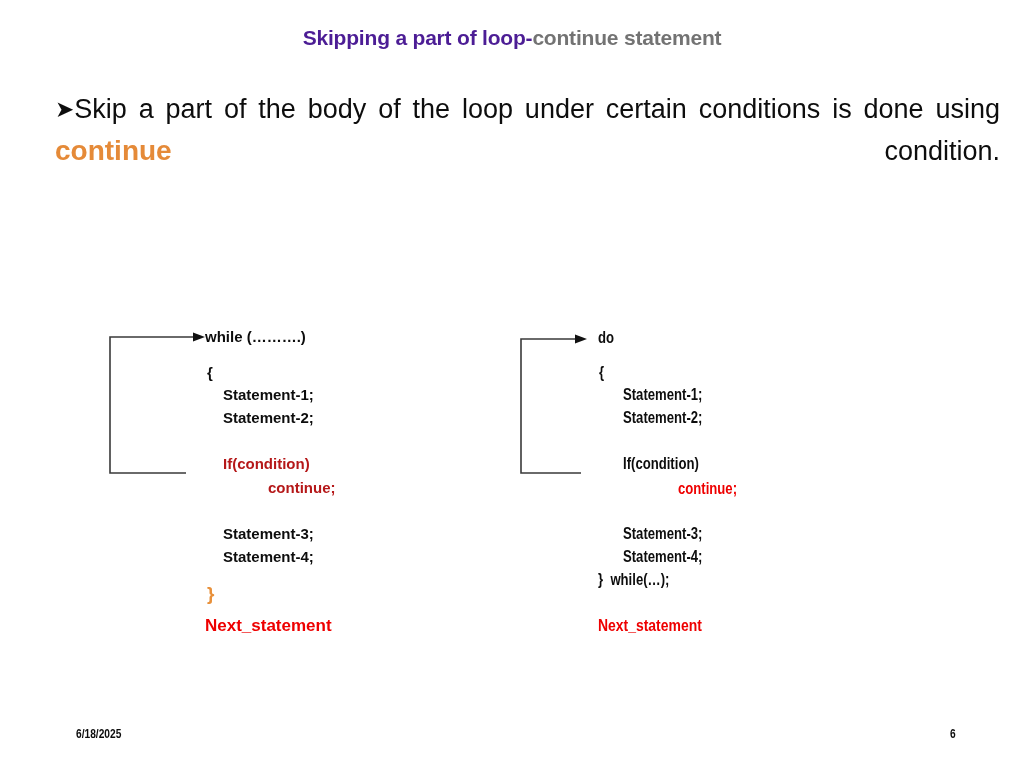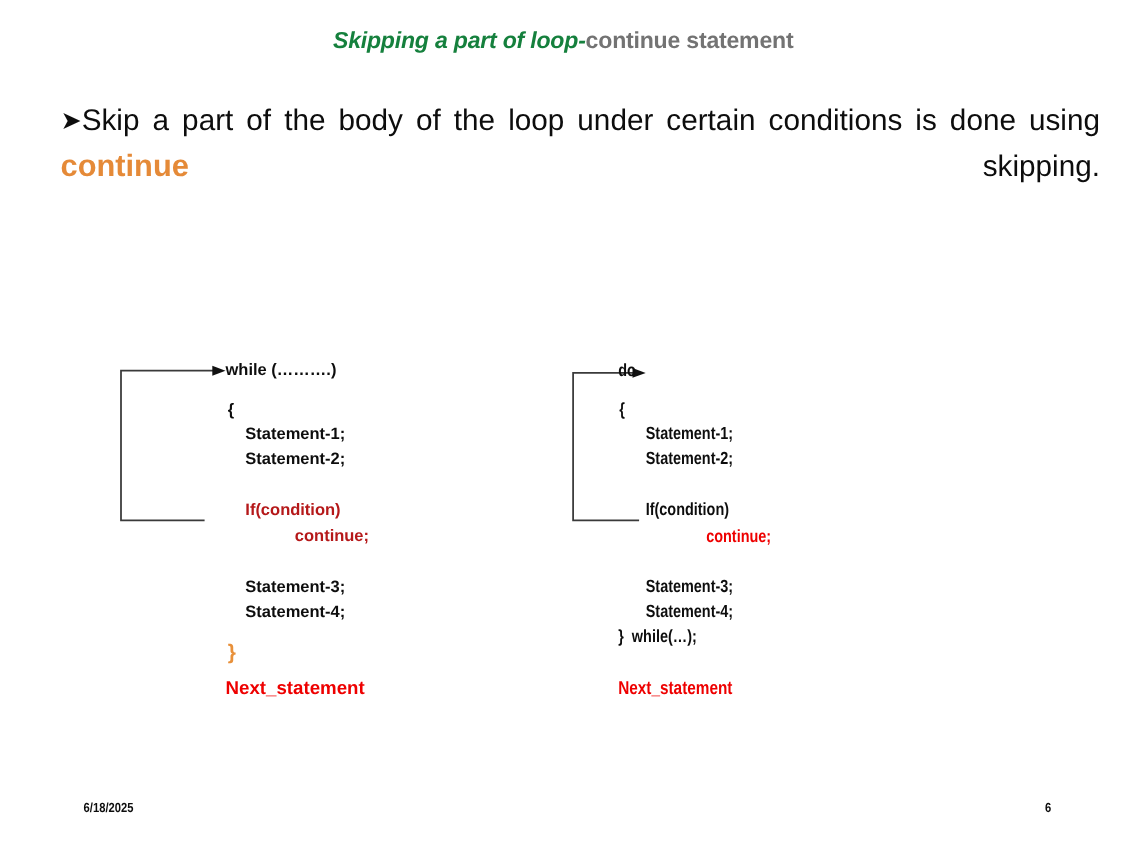"Skipping a part of loop-" .title .t-black { color: #15803d -> #4c1d95; font-style: italic -> none }
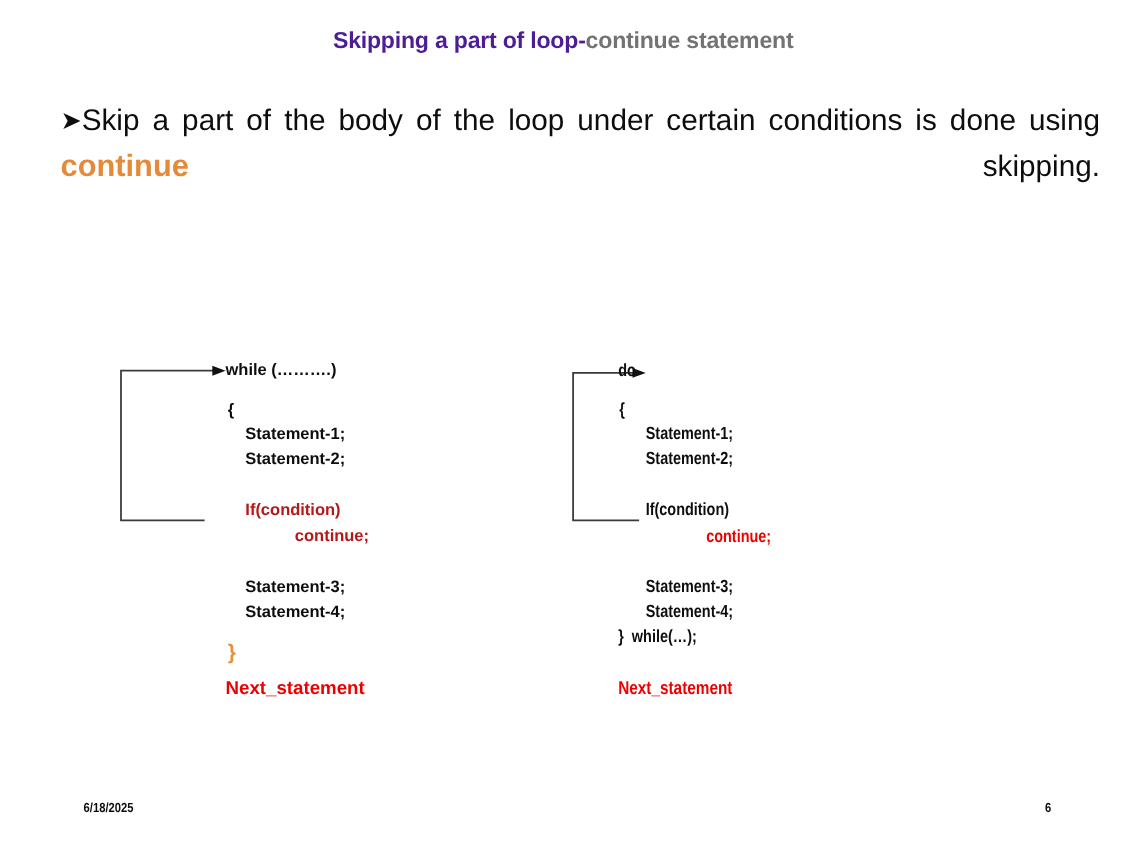"skipping." span.b-body { text: skipping -> condition }
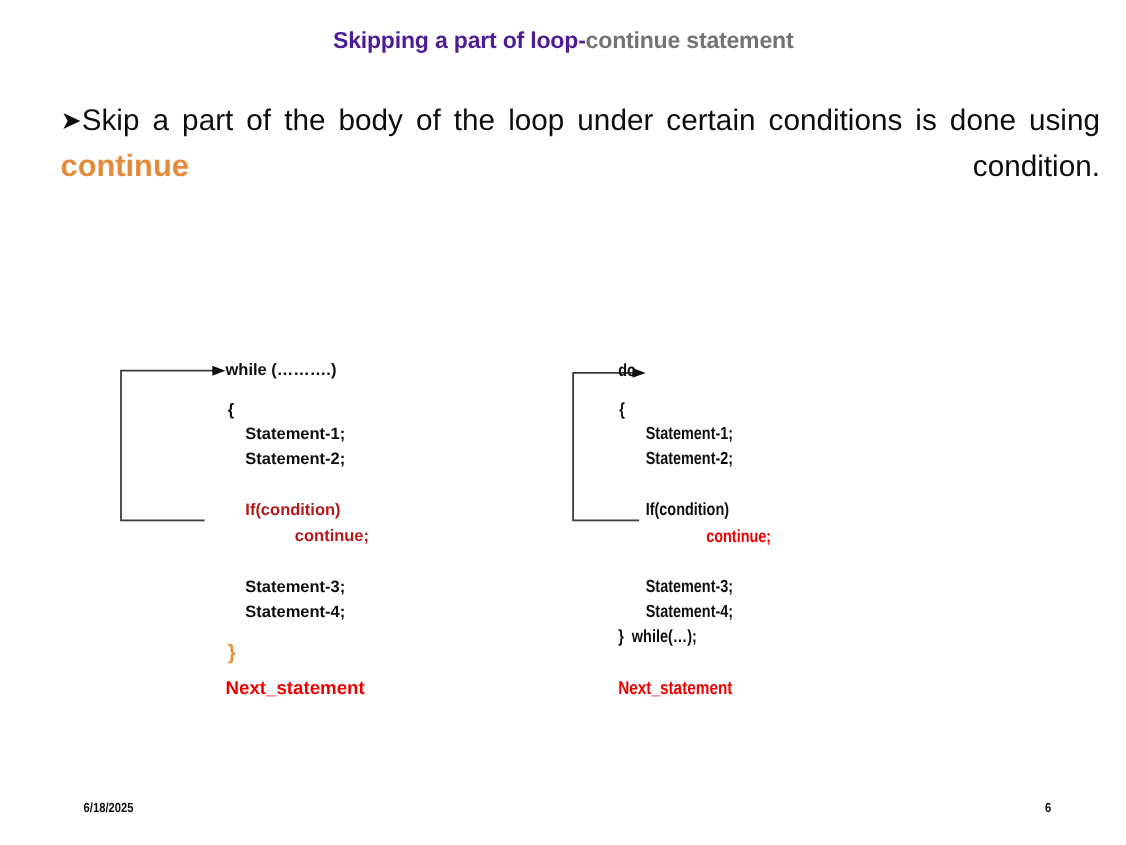"do" div.code-block { left: 562px -> 598px }
